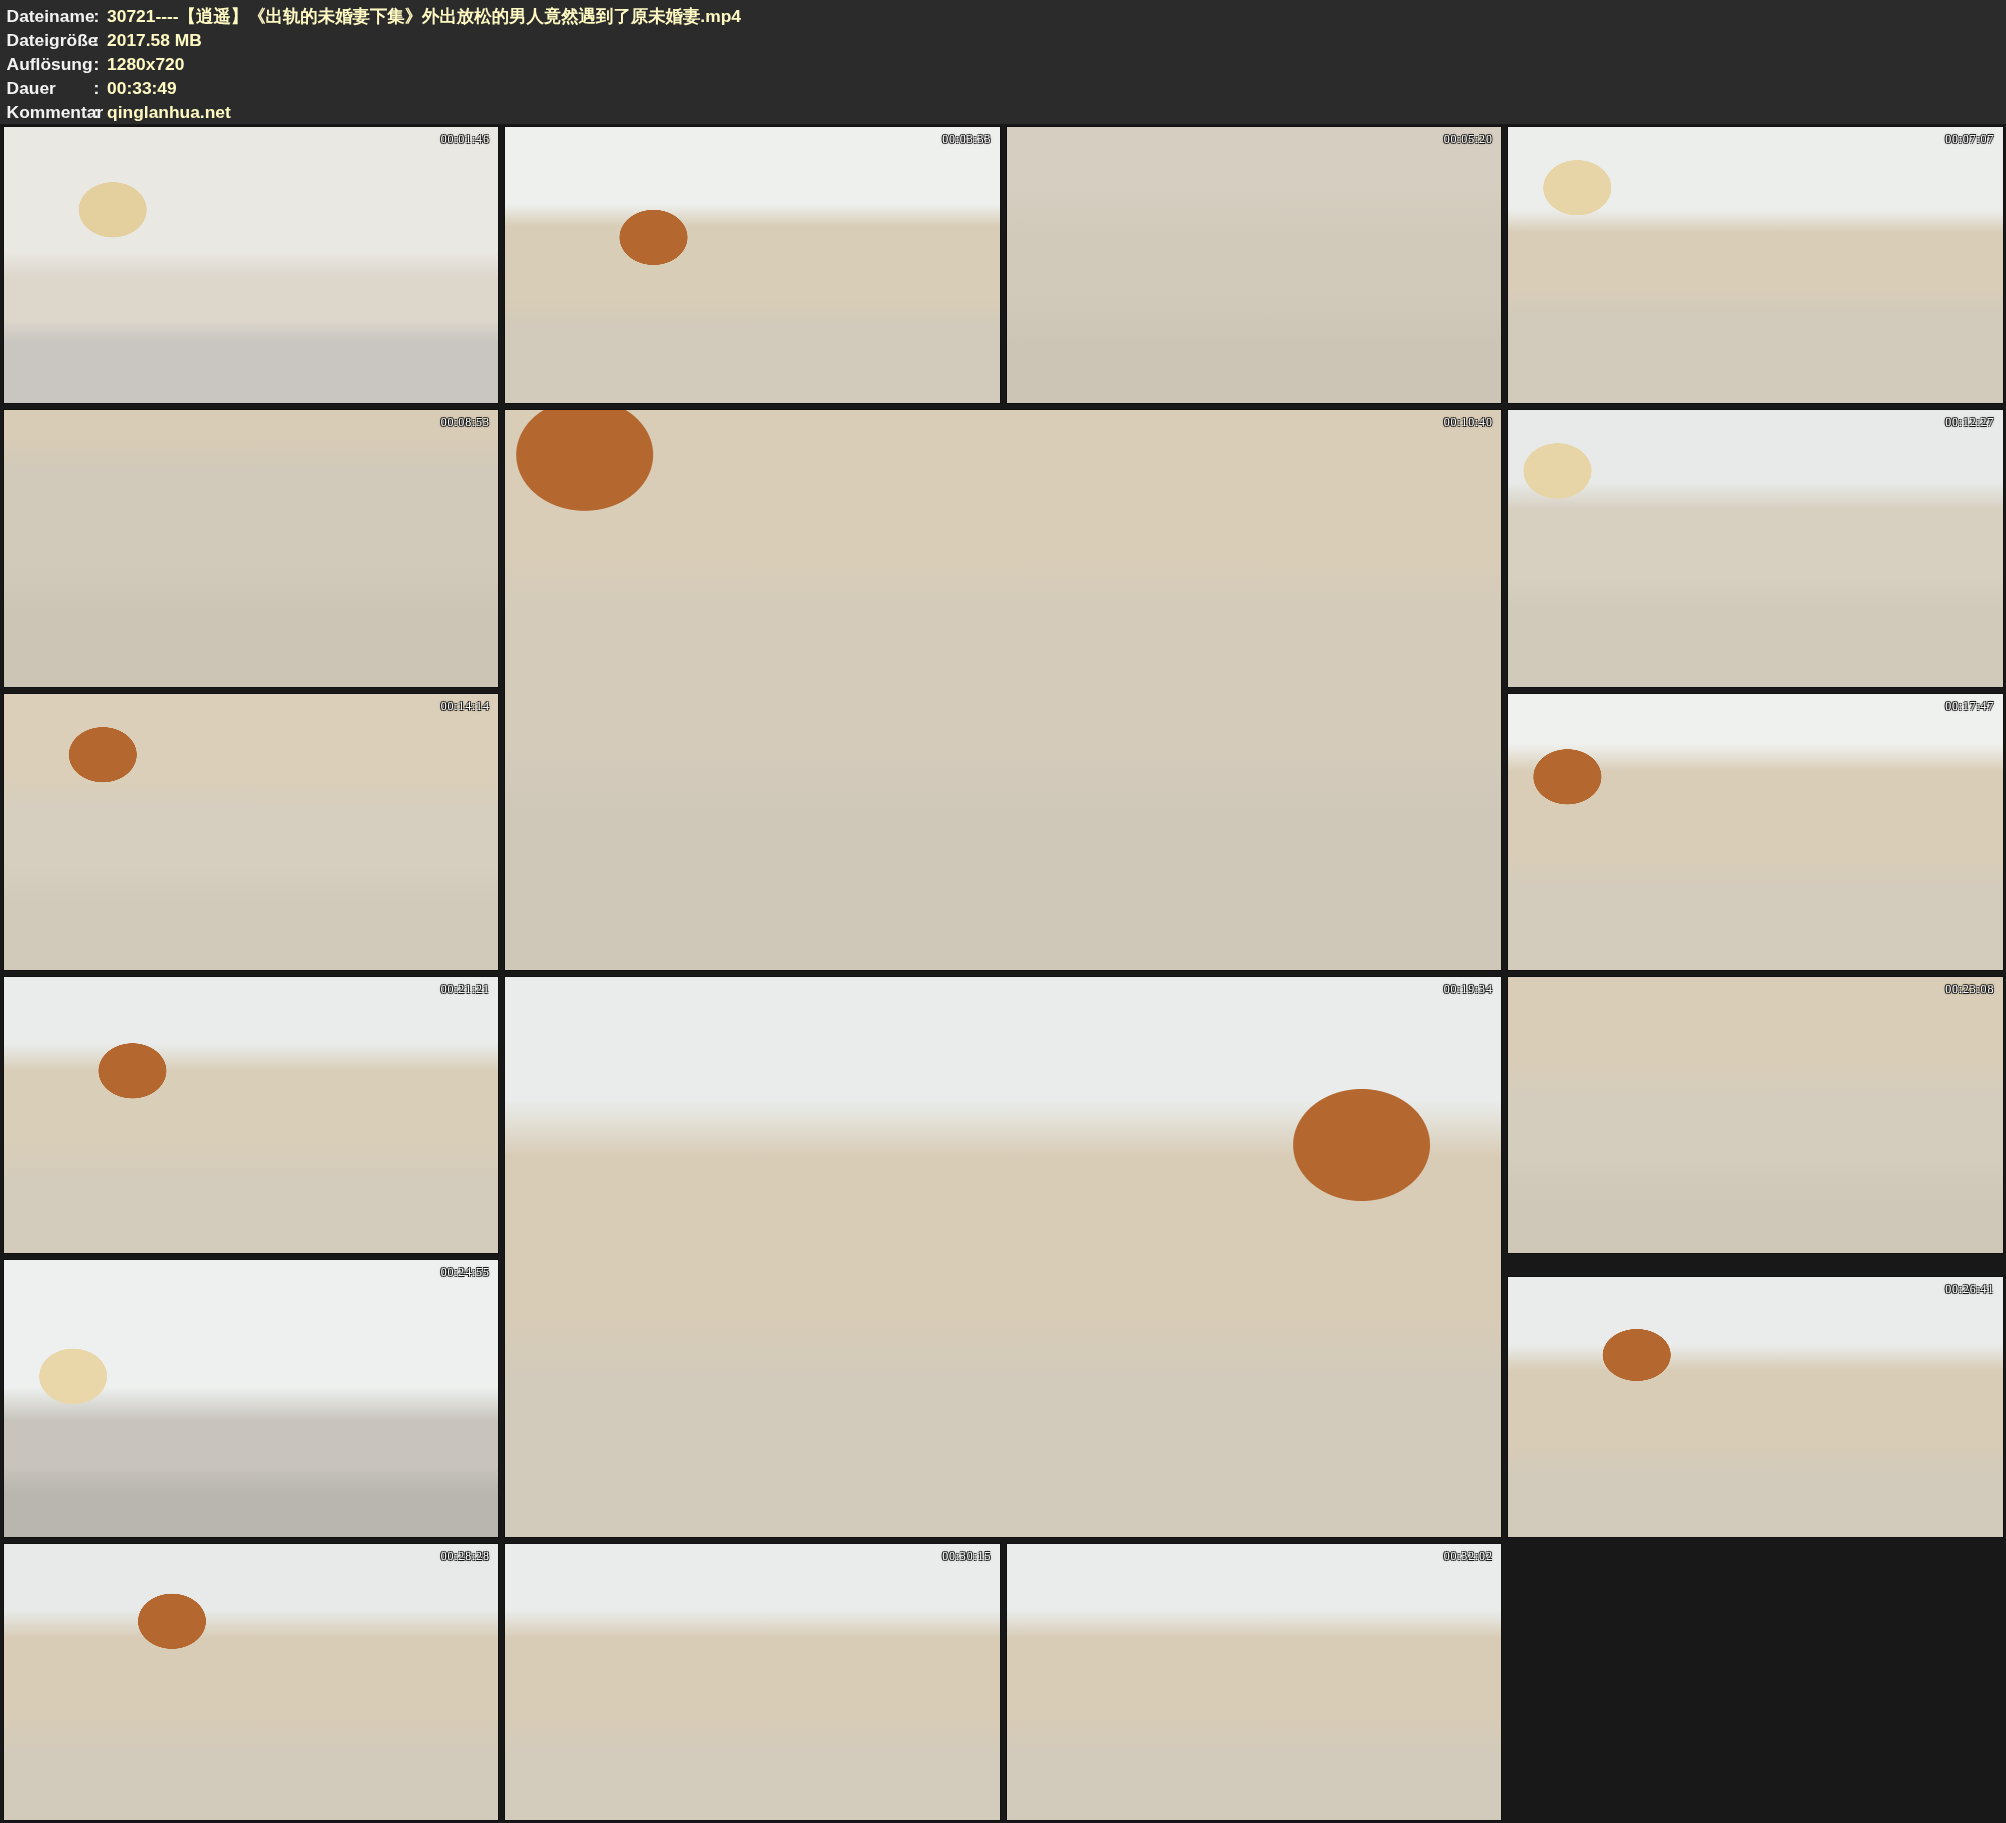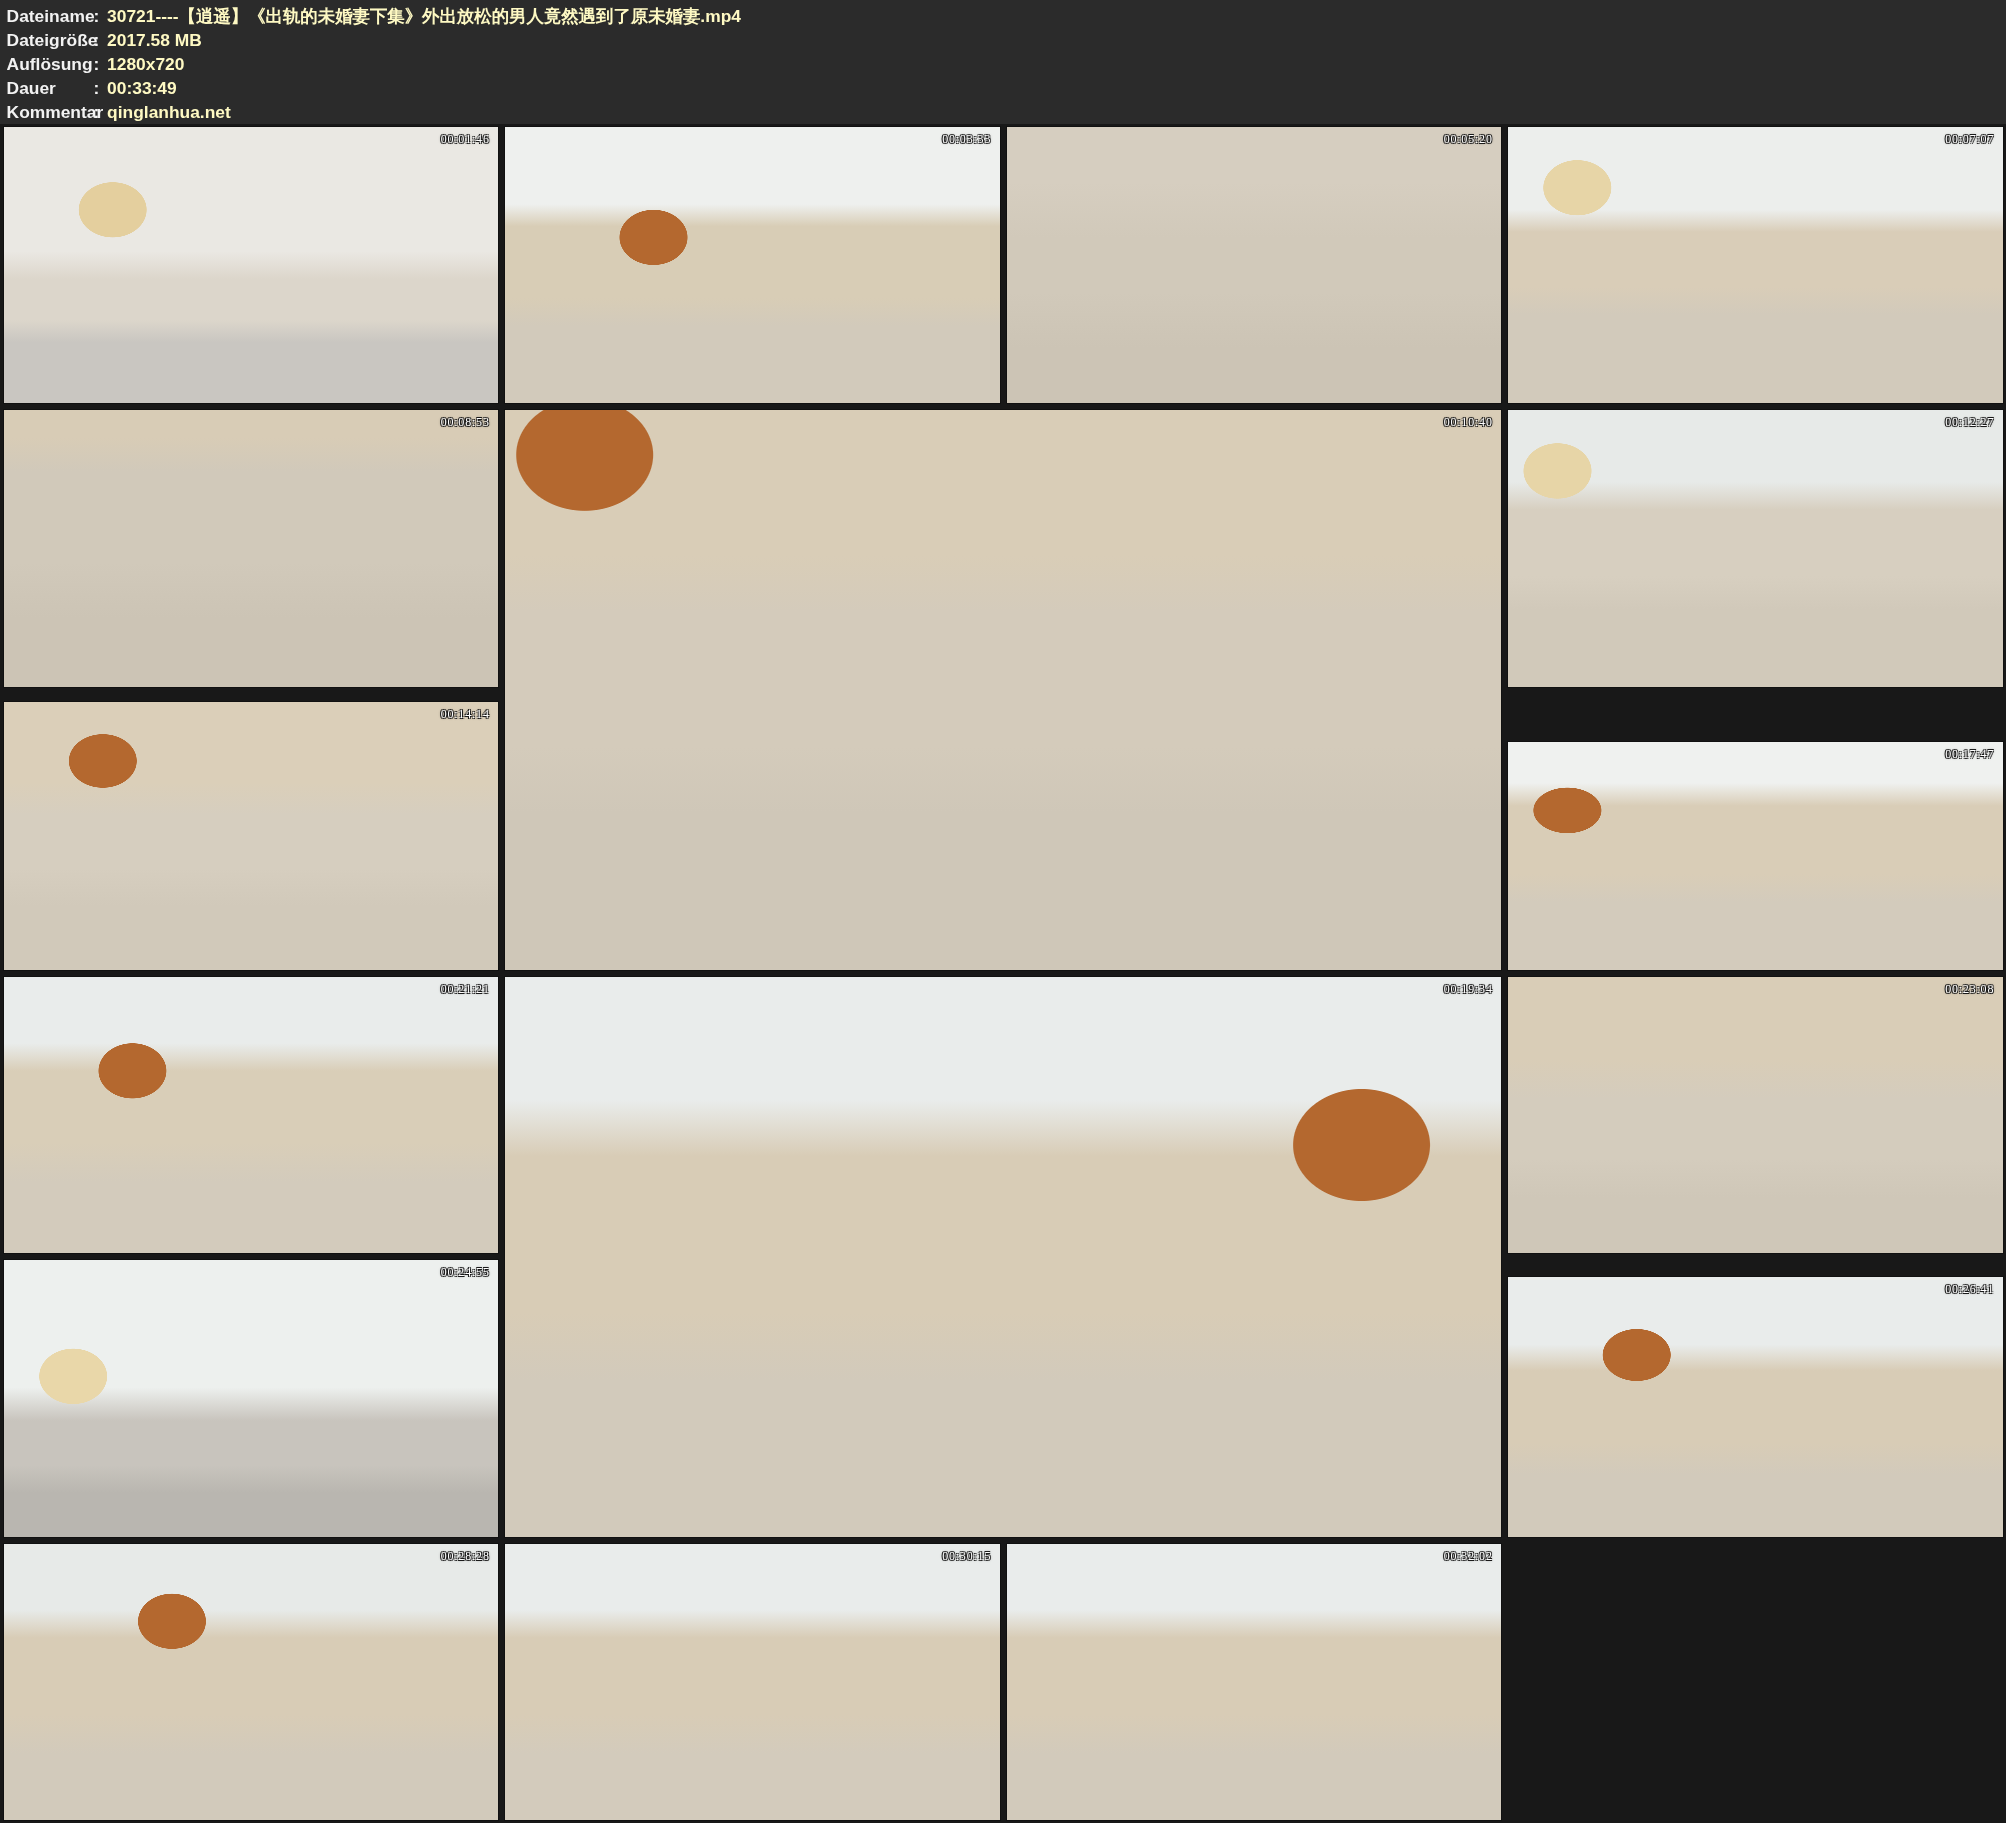"00:14:14" div.tile { margin-top: 8px -> none }
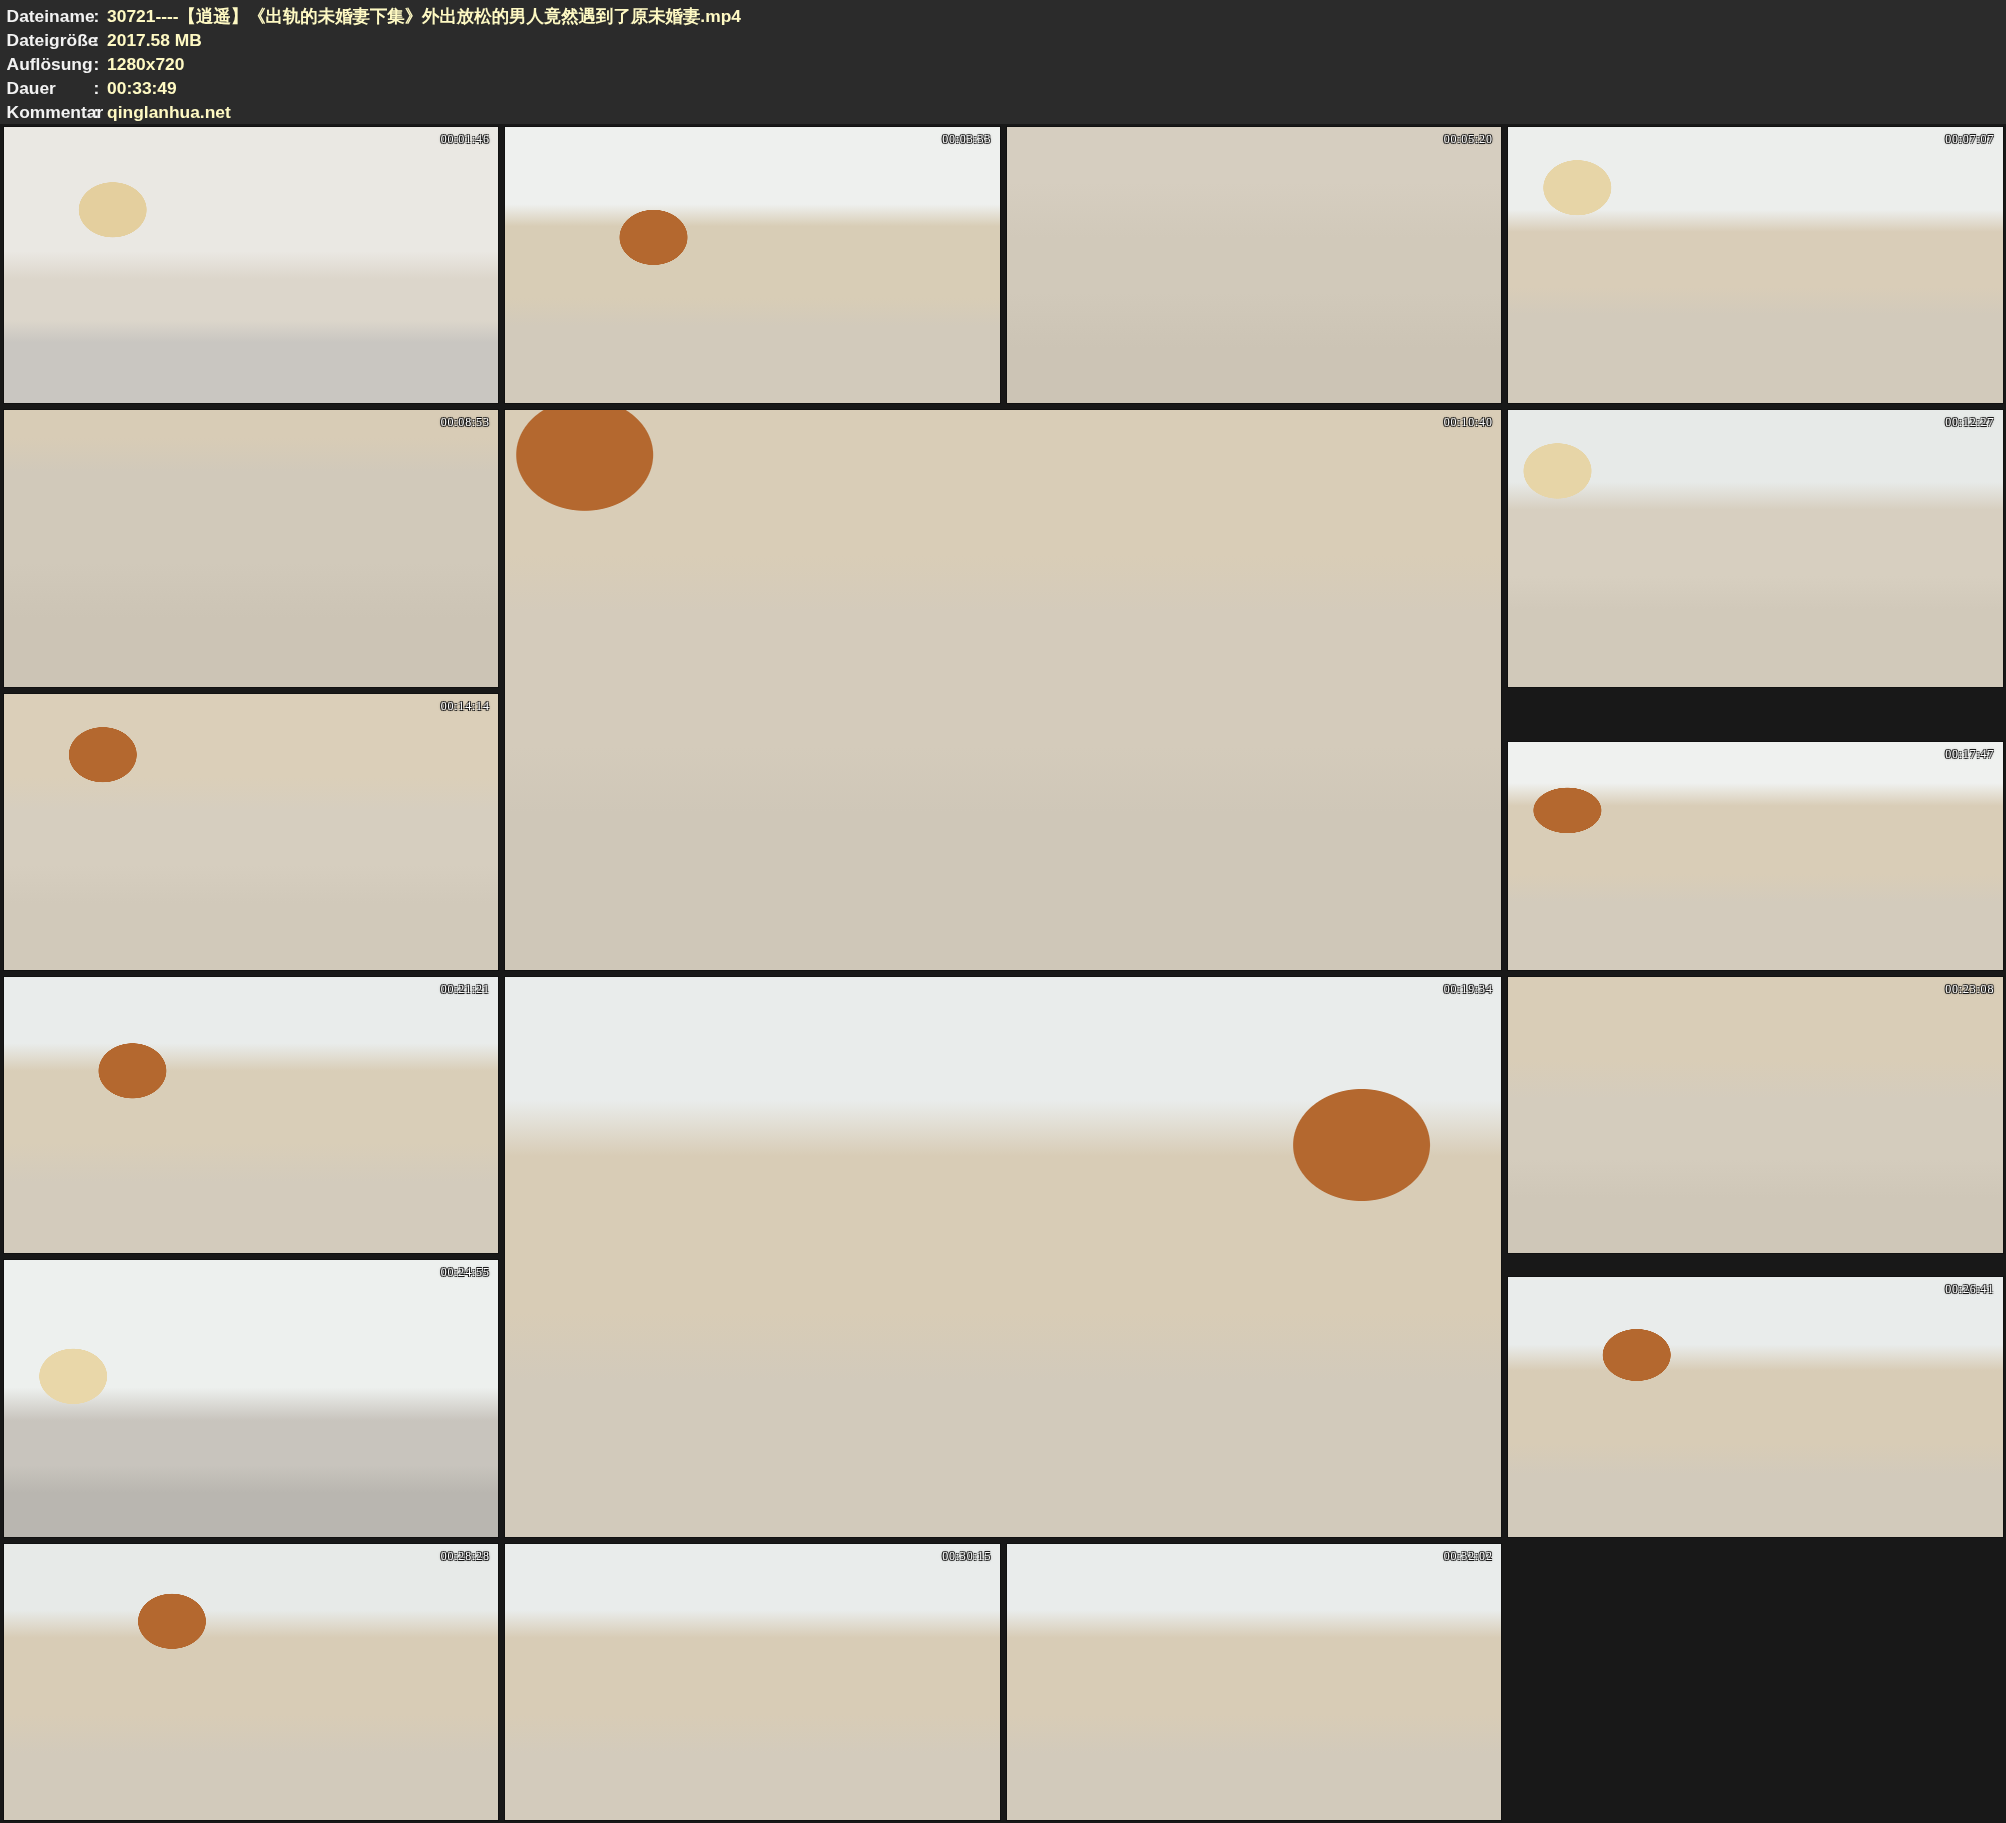"00:17:47" div.tile { margin-top: 48px -> none }
